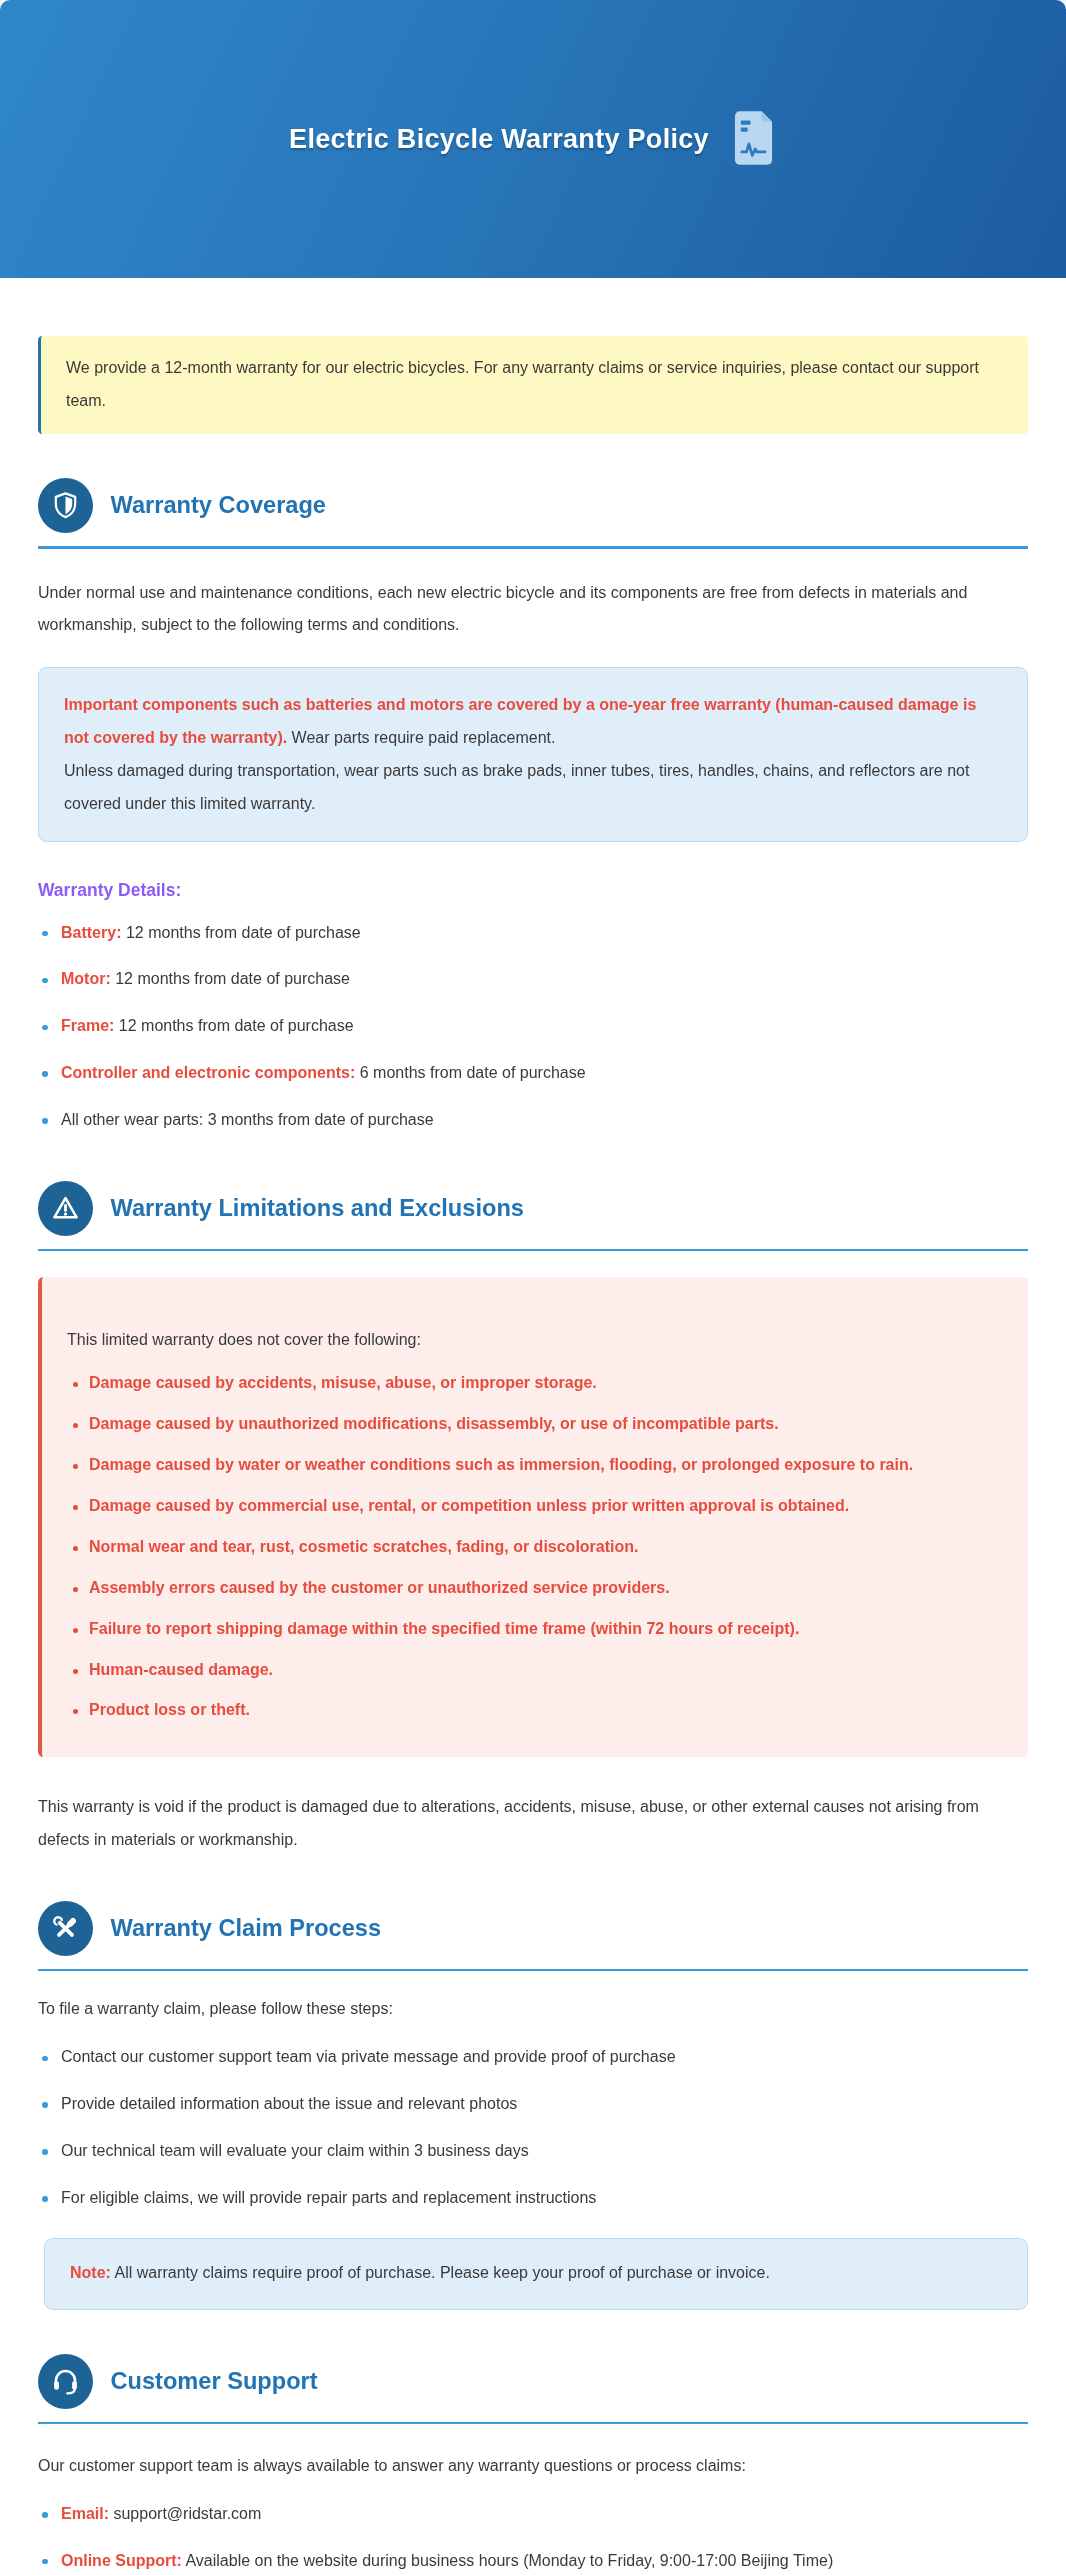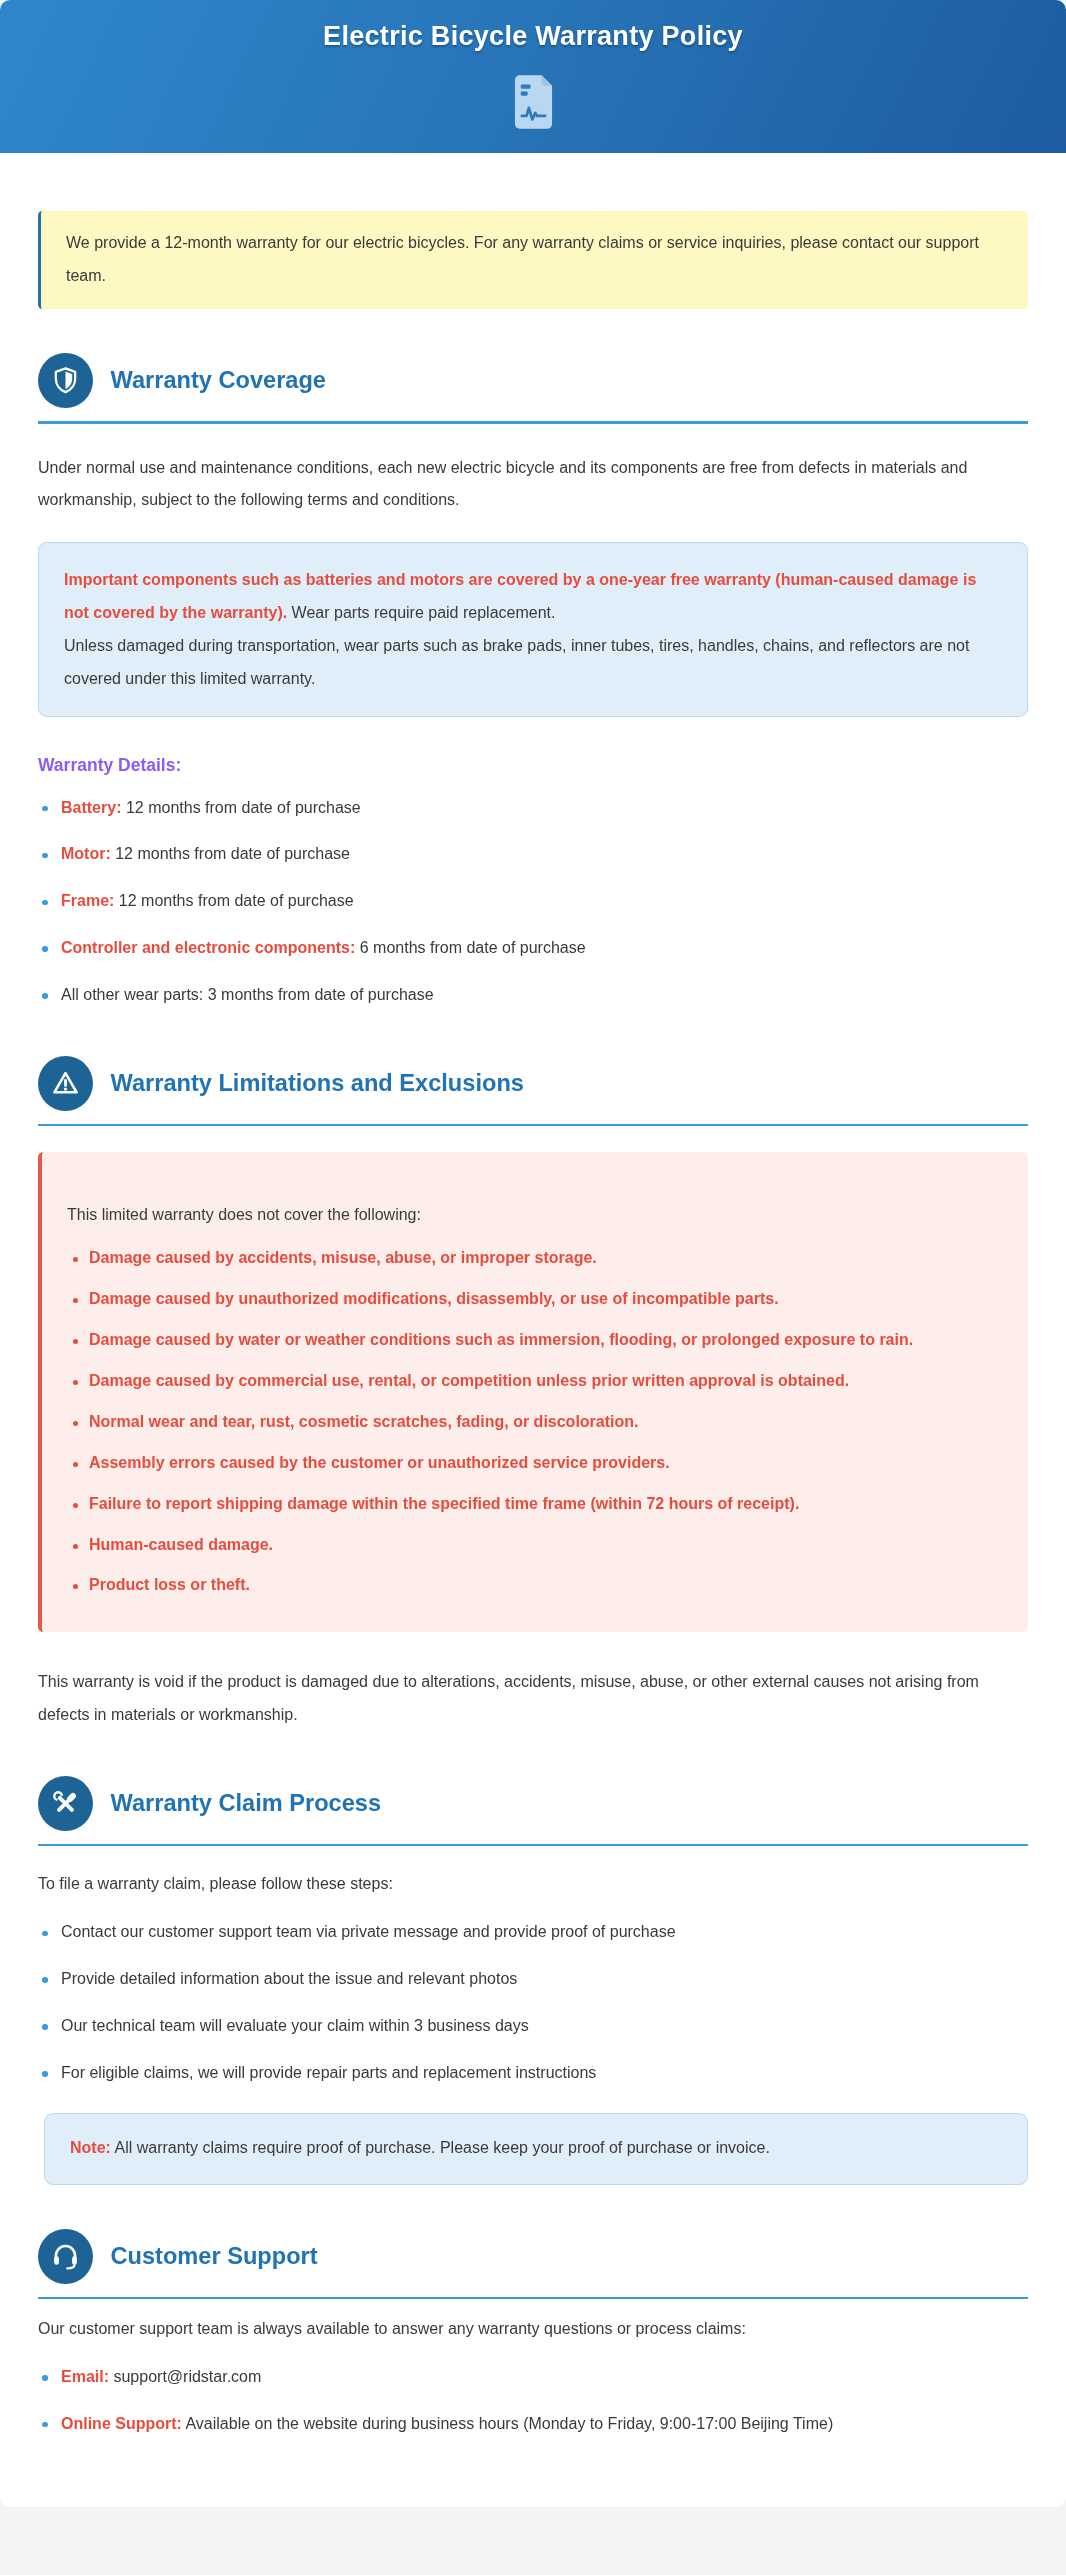"Electric Bicycle Warranty Policy" .hero { flex-direction: column -> row; height: 153px -> 278px }
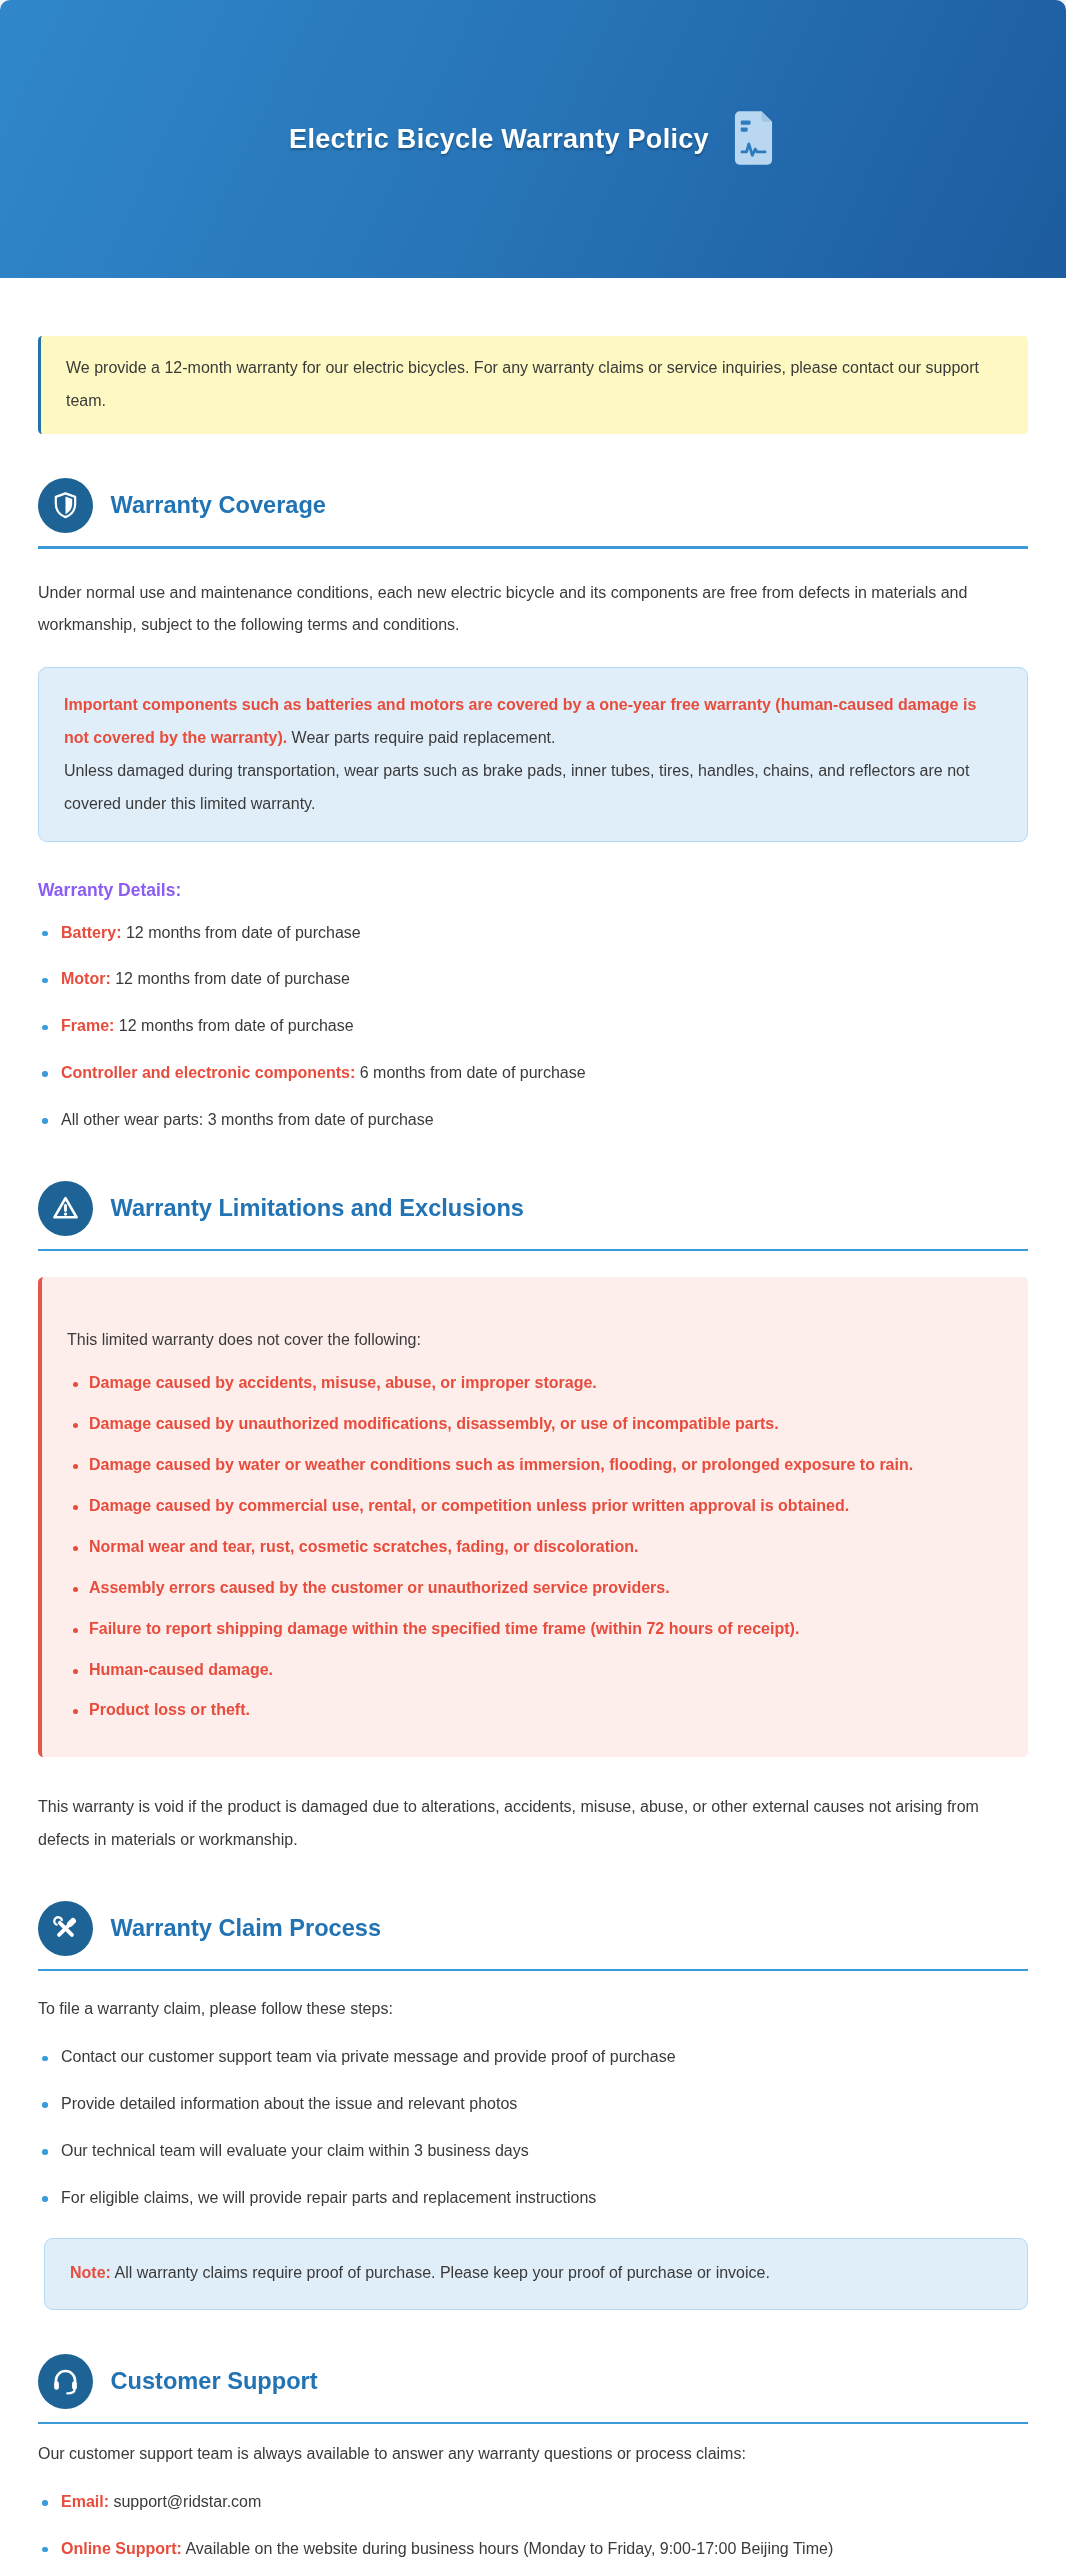"Our customer support team is" .support-intro { margin-top: 14px -> 26px }
